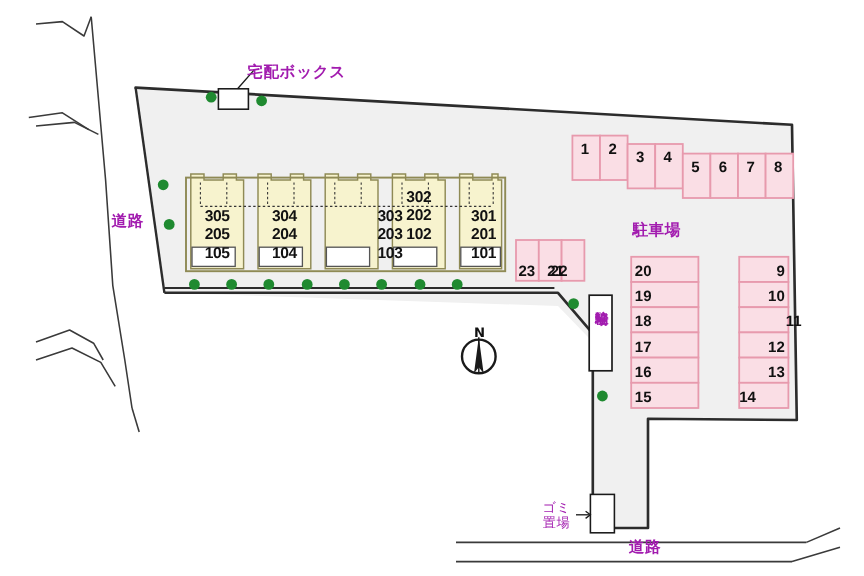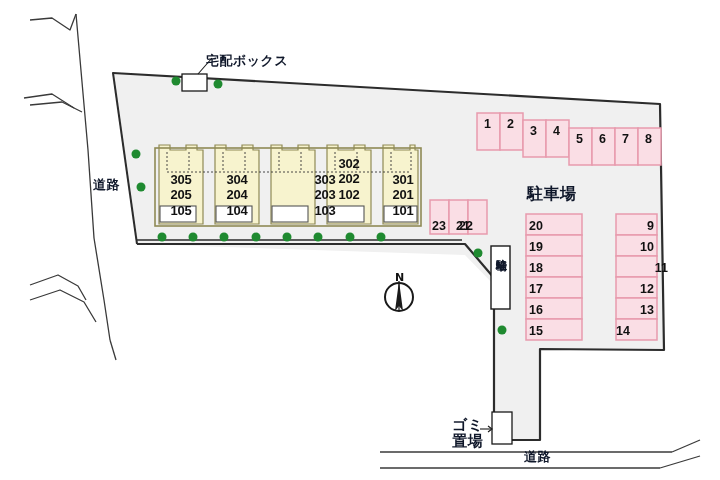"宅配ボックス" .lbl { color: #0f172a -> #a21caf }
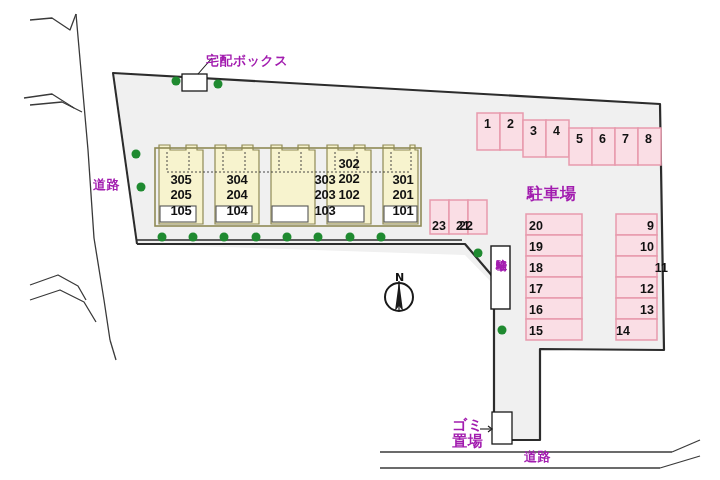"駐車場" .parking-title { font-size: 16px -> 13px }
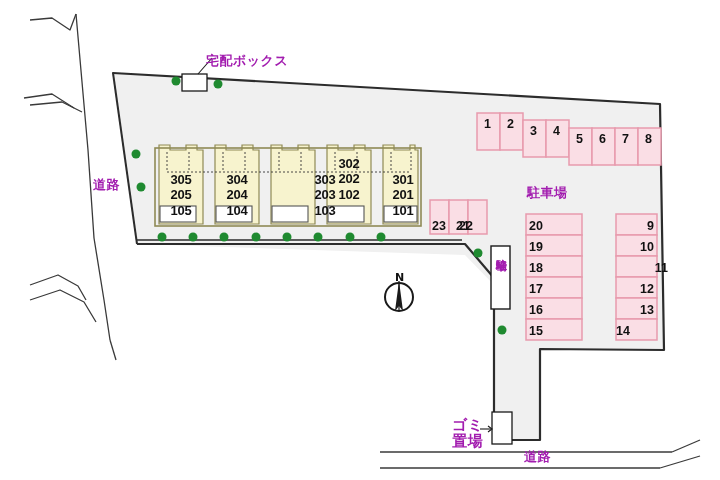"ゴミ" .gomi-label { font-size: 15px -> 11px; font-weight: bold -> normal }
